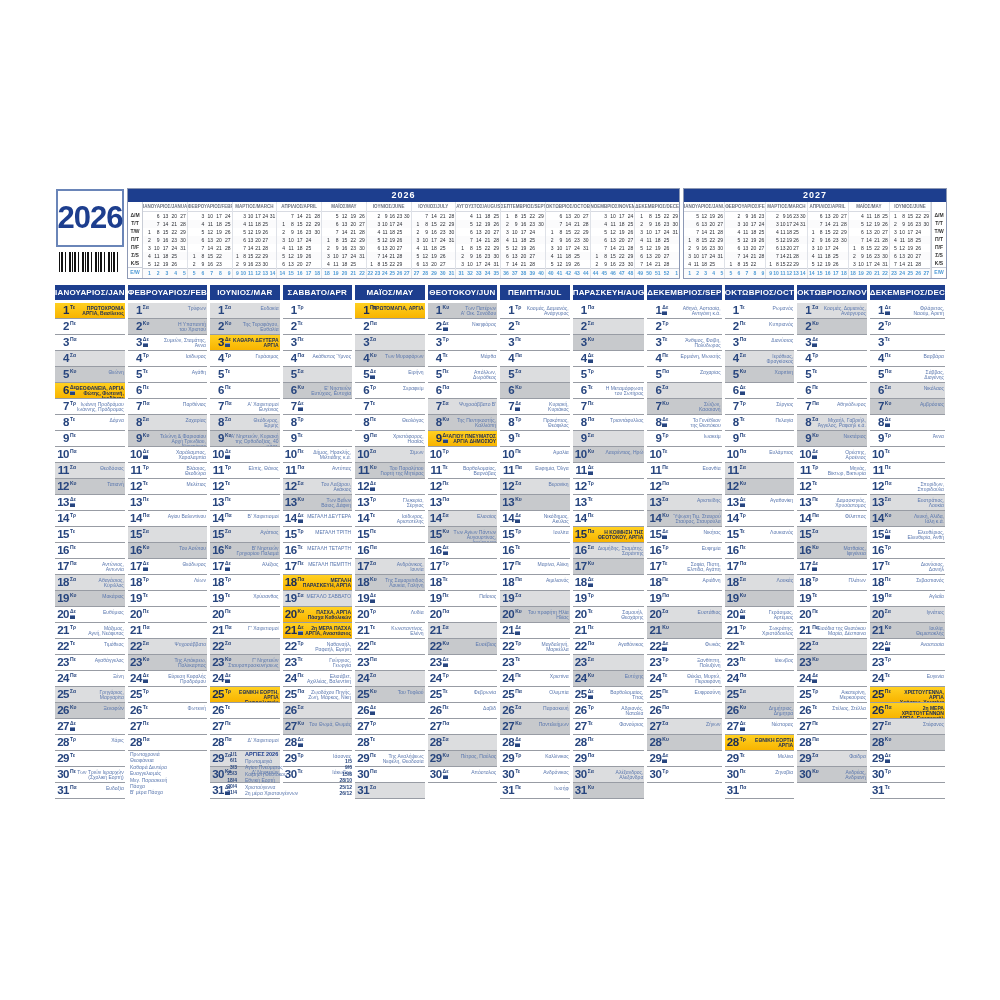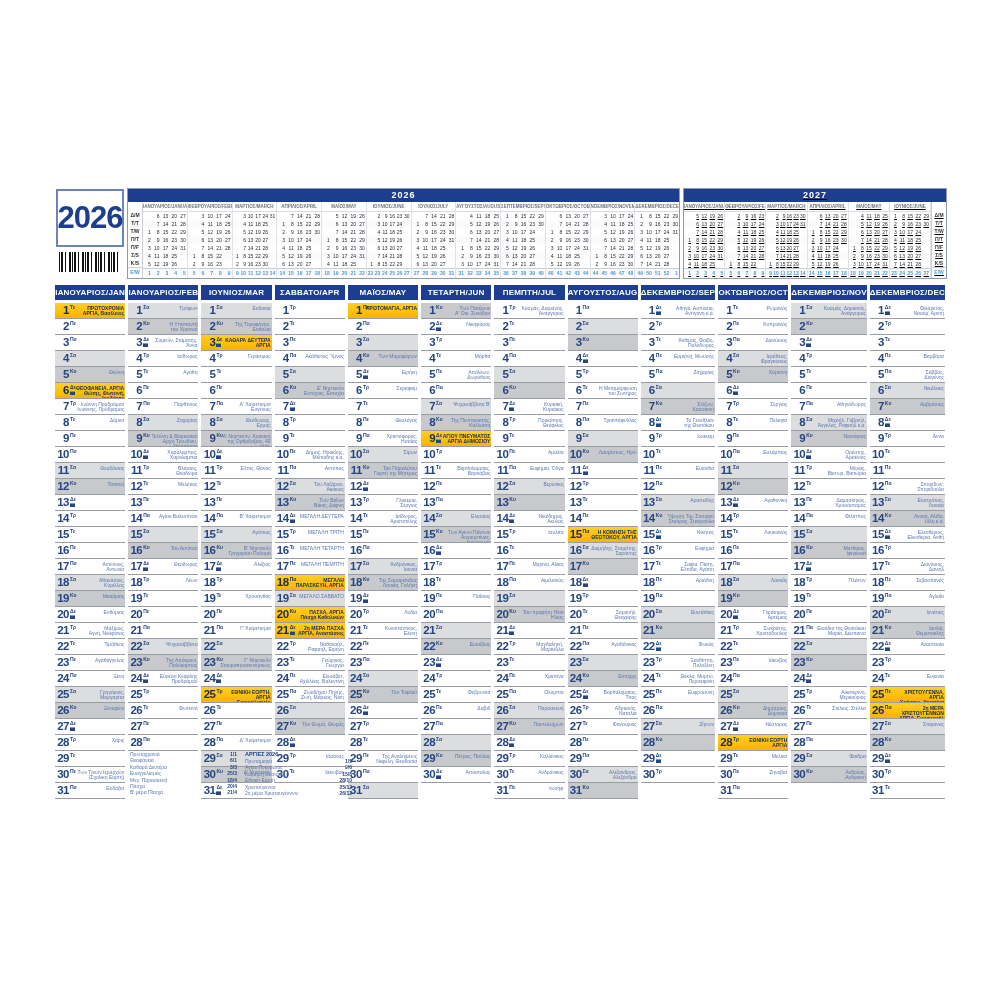"2027" #mini2027 { text-decoration: underline -> none }
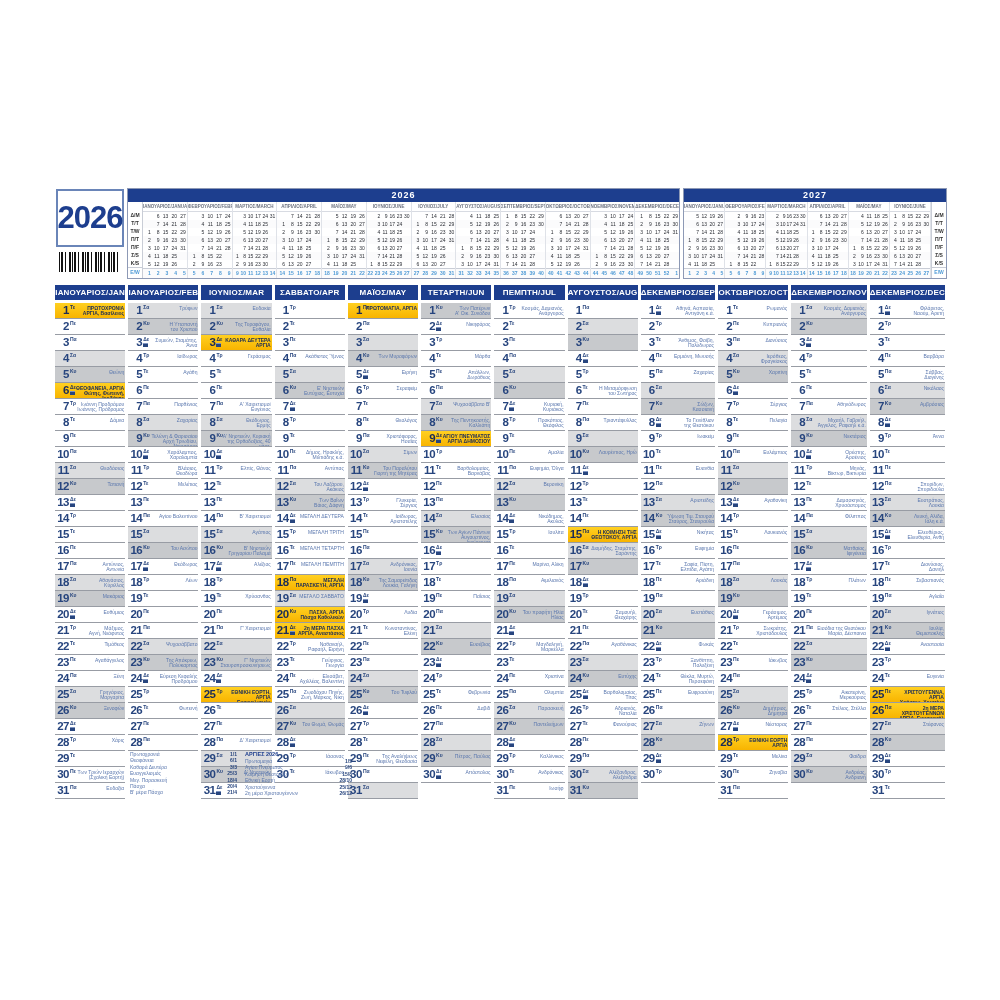"ΙΑΝΟΥΑΡΙΟΣ/FEB" div.mhead { text: ΙΑΝΟΥΑΡΙΟΣ/FEB -> ΦΕΒΡΟΥΑΡΙΟΣ/FEB }
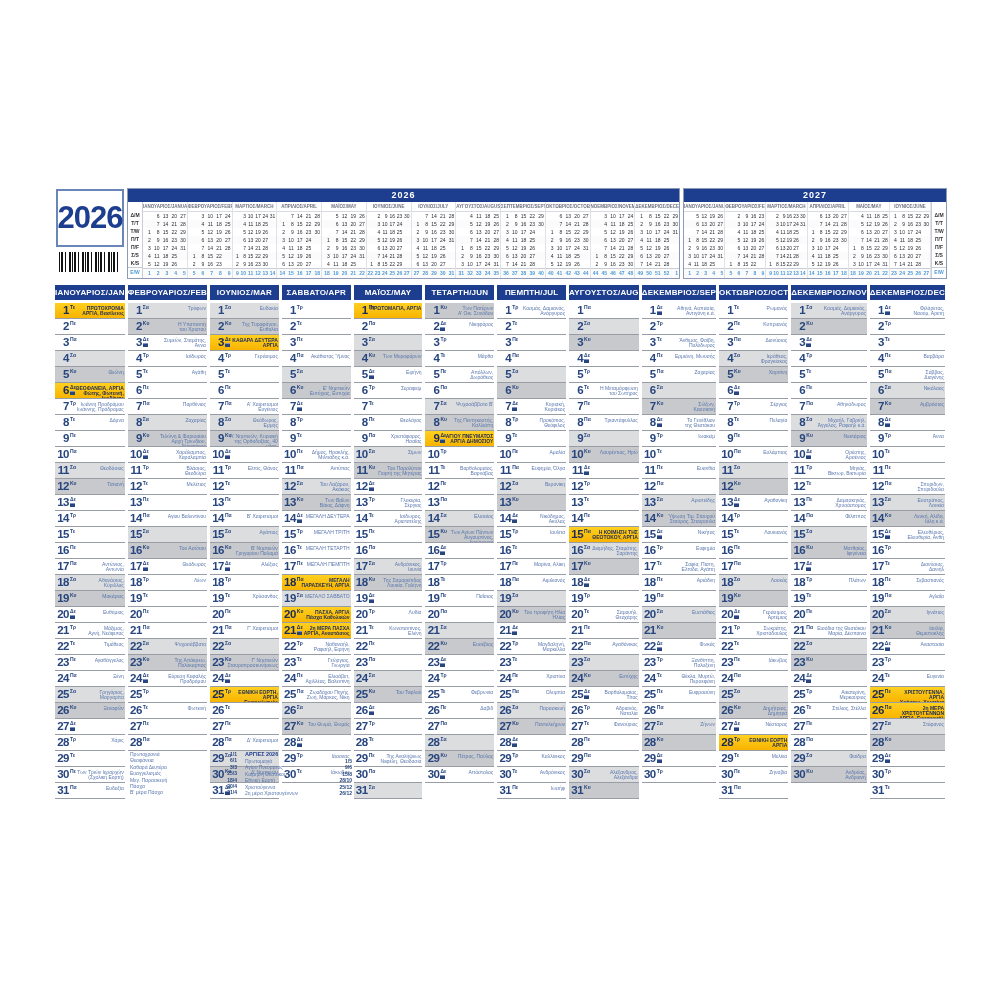"ΤΕΤΑΡΤΗ/JUN" div.mhead { text: ΤΕΤΑΡΤΗ/JUN -> ΘΕΟΤΟΚΟΥ/JUN }
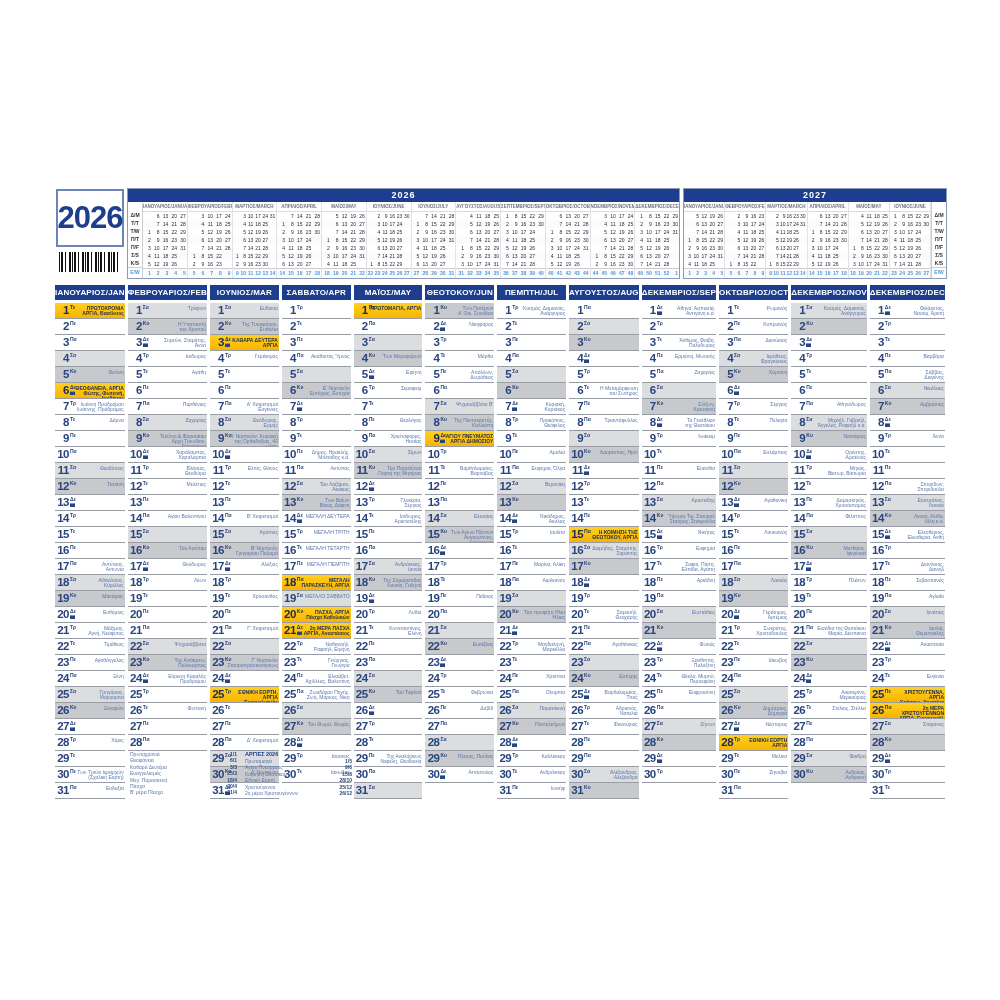"ΑΥΓΟΥΣΤΟΣ/AUG" div.mhead { text: ΑΥΓΟΥΣΤΟΣ/AUG -> ΠΑΡΑΣΚΕΥΗ/AUG }
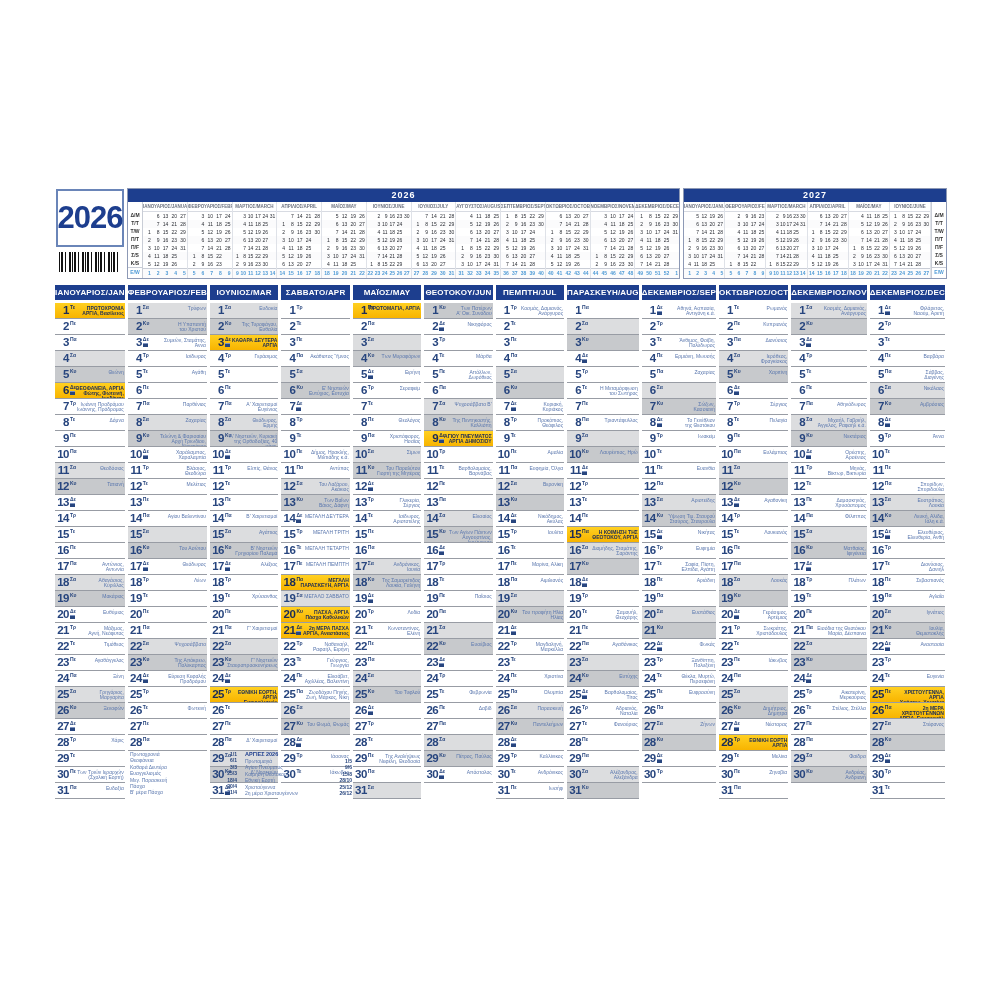"ΔΕΚΕΜΒΡΙΟΣ/NOV" div.mhead { text: ΔΕΚΕΜΒΡΙΟΣ/NOV -> ΟΚΤΩΒΡΙΟΣ/NOV }
